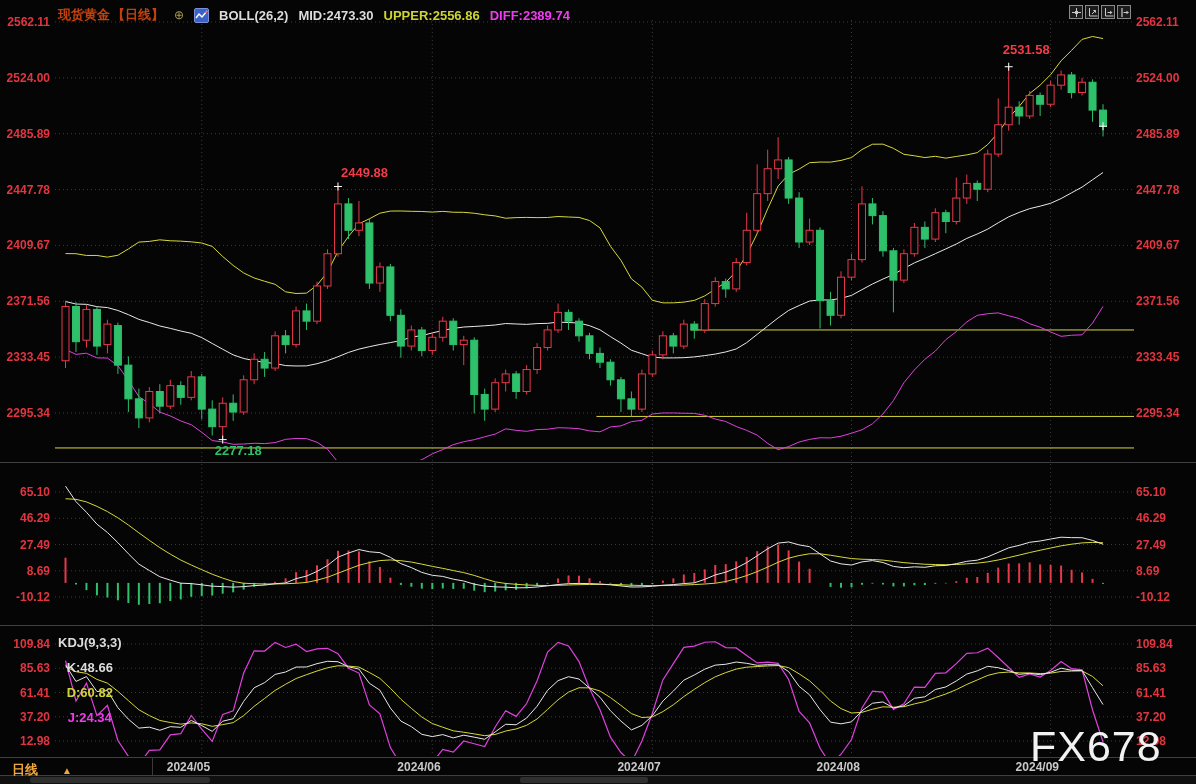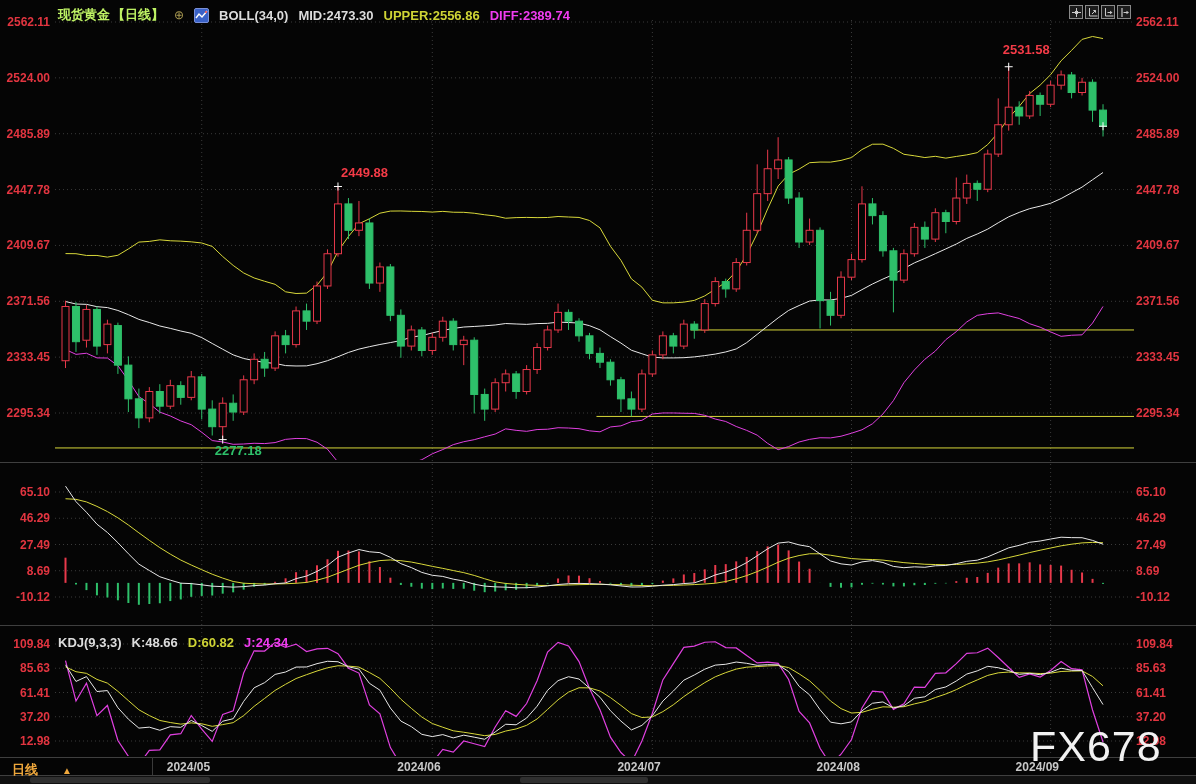"现货黄金" .t-sym { color: #bef264 -> #c2410c }
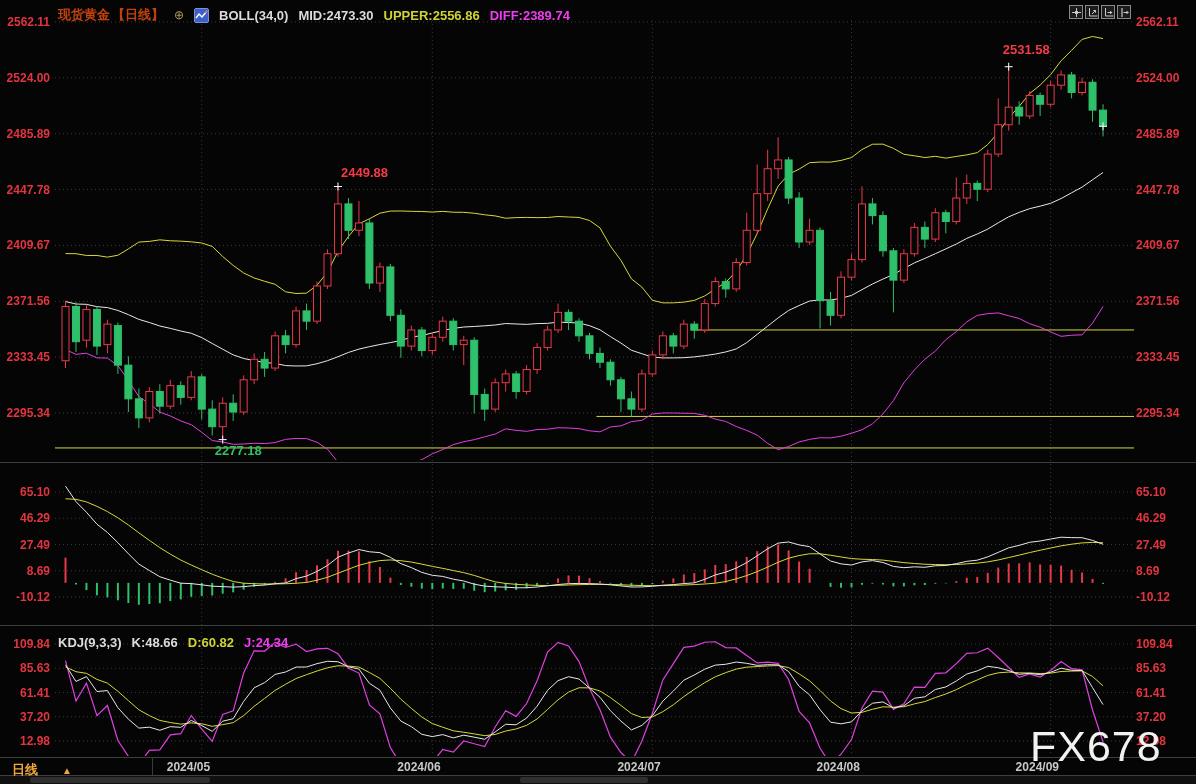"BOLL(34,0)" span.t-wht { text: 34,0 -> 26,2 }
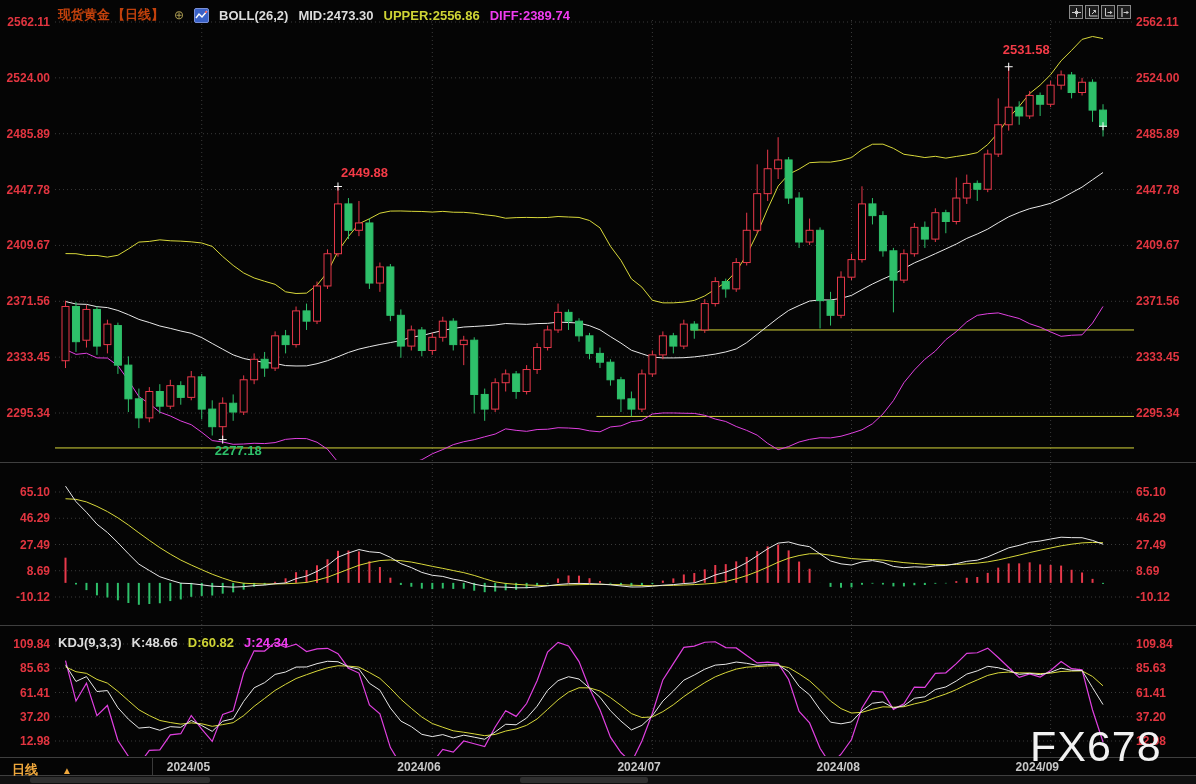"KDJ(9,3,3)" #kdj-header { flex-direction: none -> column }
